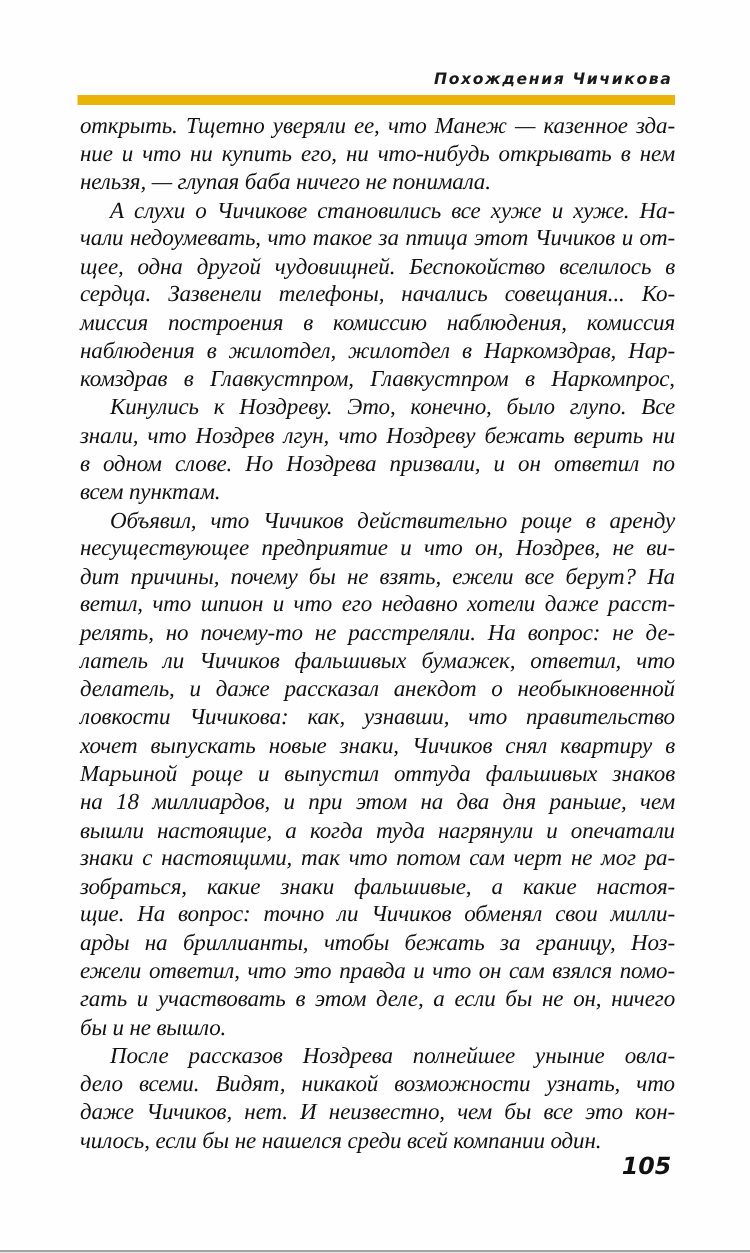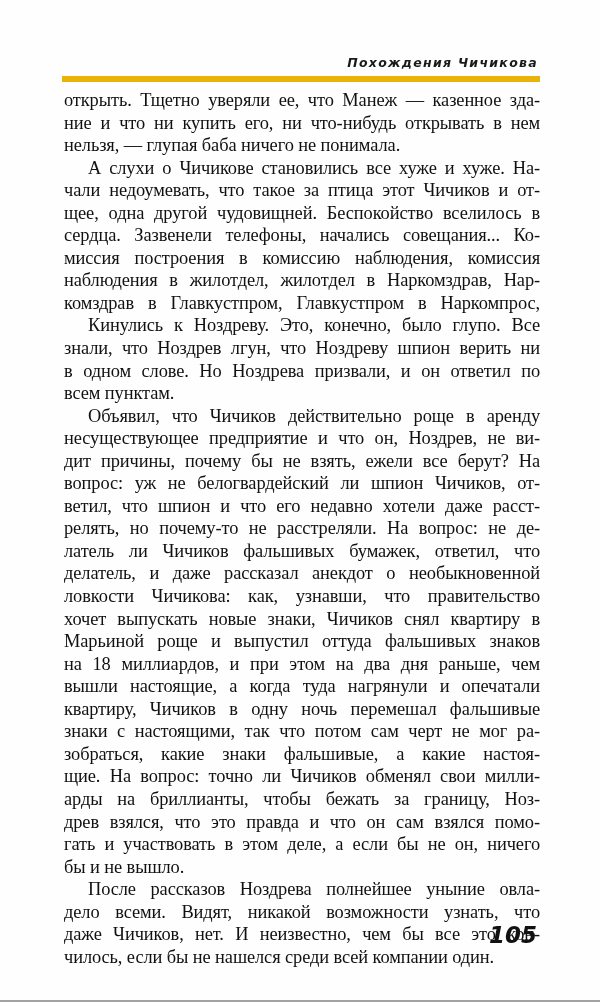"Похождения Чичикова" .header { border-bottom: 6px solid #eab308 -> 8px solid #eab308 }
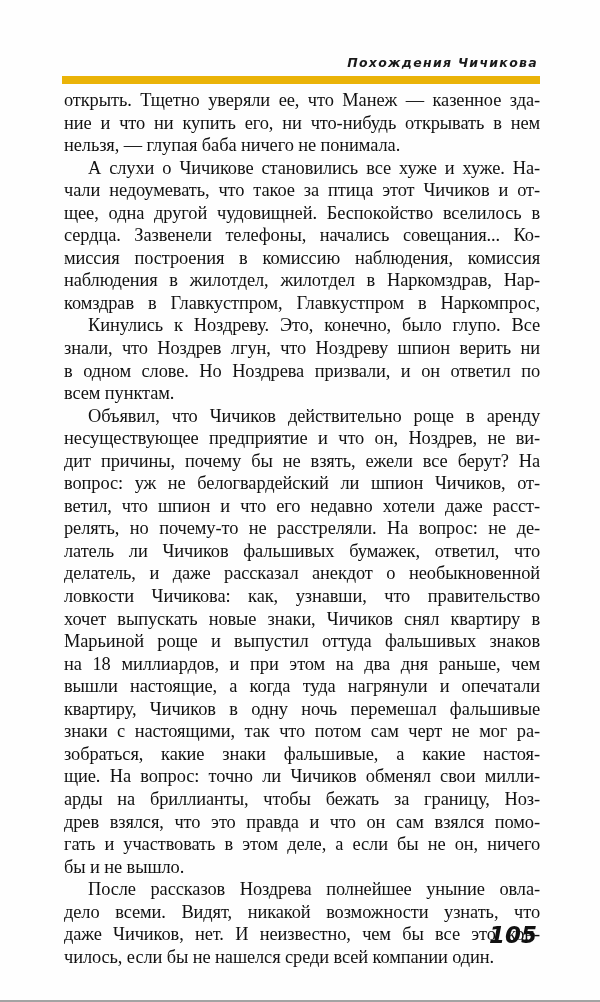"открыть. Тщетно уверяли ее, что" .line { font-style: none -> italic }
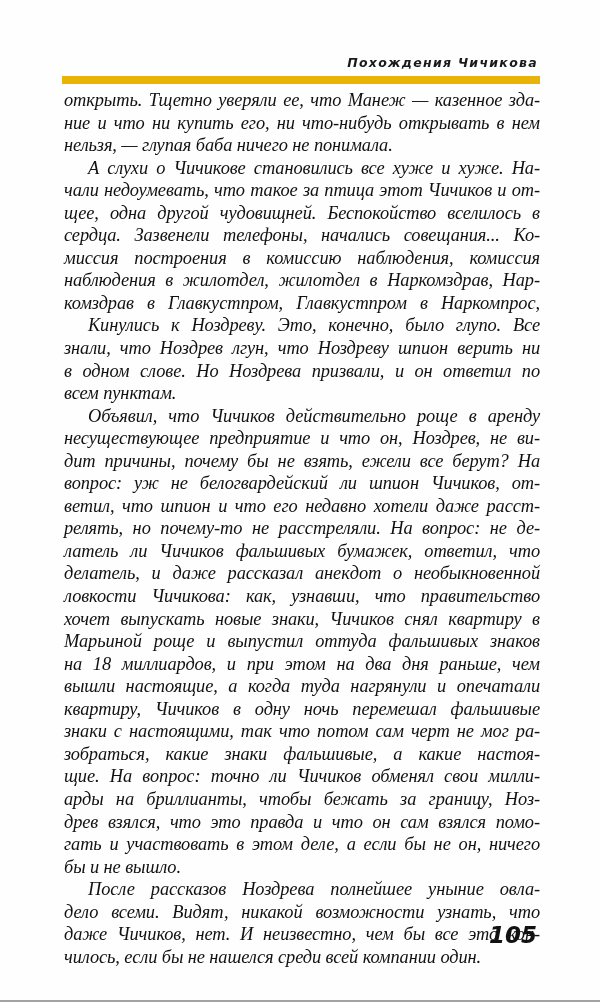"знали, что Ноздрев лгун, что" span.line { text: шпион -> бежать }
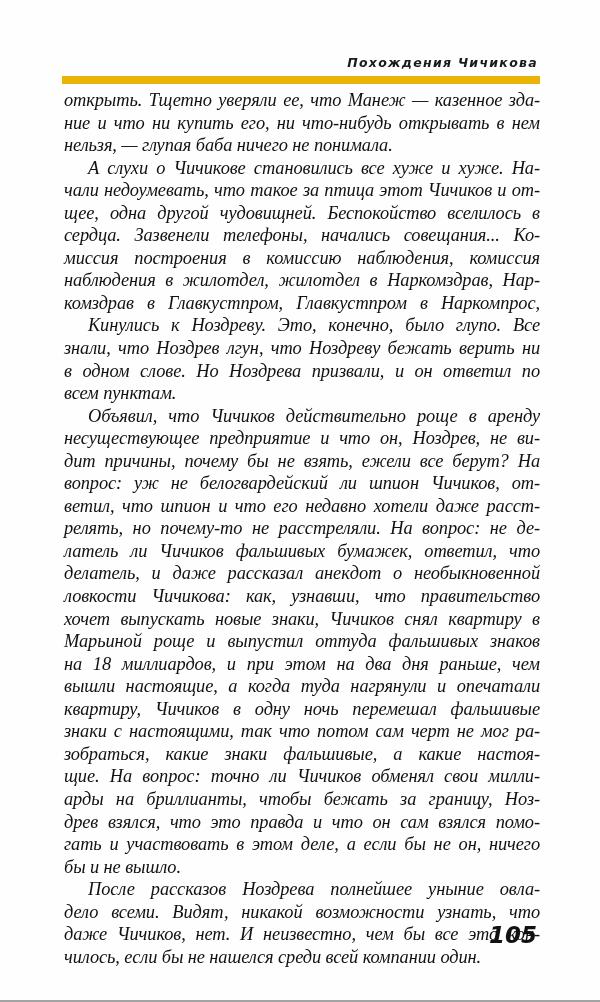"вопрос: уж не белогвардейский ли" span.line { html: <span>вопрос: уж не белогвардейский ли шпион Чичиков, от-</span> -> none }
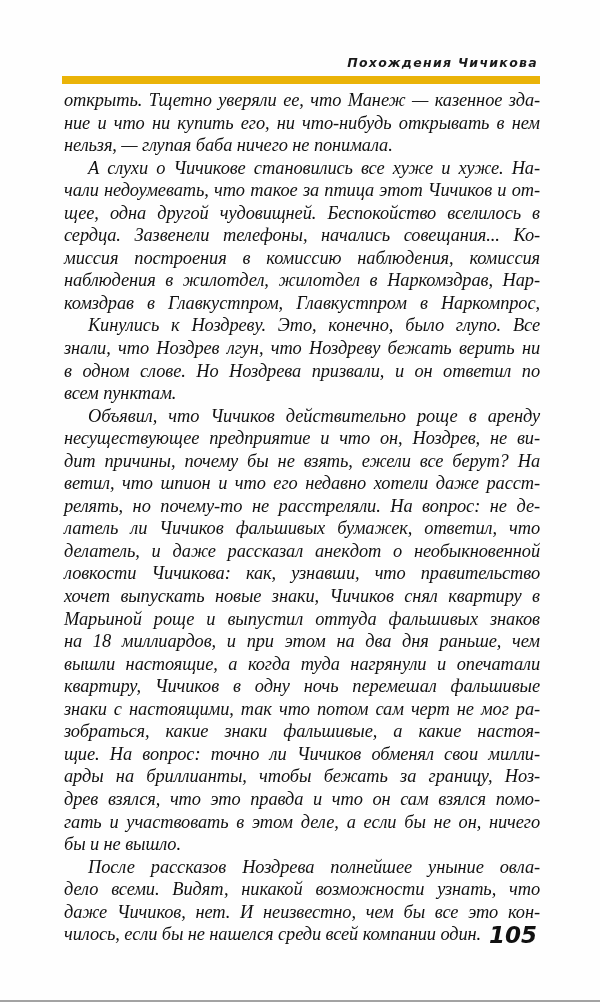"квартиру, Чичиков в одну ночь" span.line { html: <span>квартиру, Чичиков в одну ночь перемешал фальшивые</span> -> none }
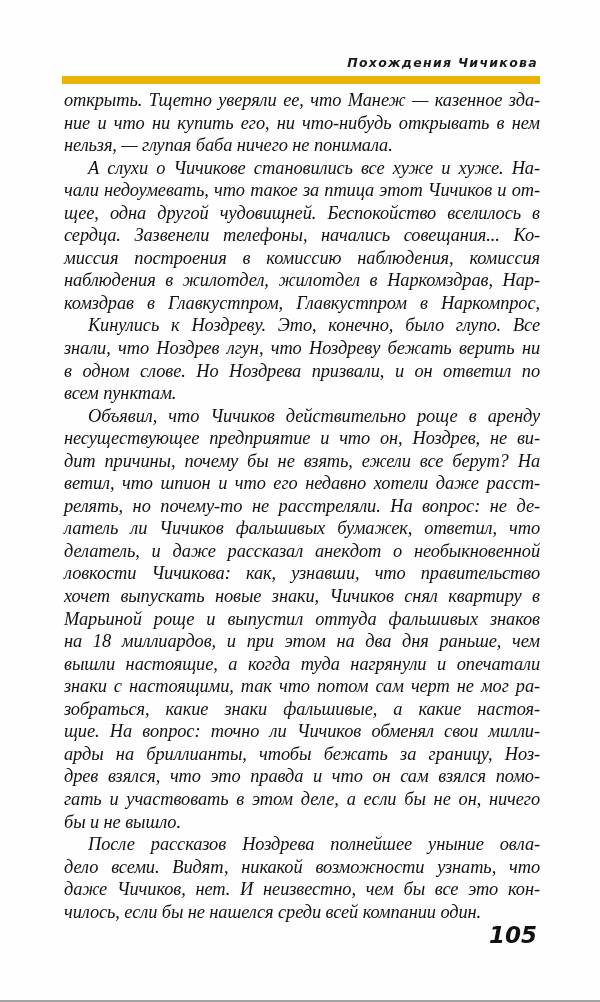"древ взялся, что это правда" span.line { text: древ взялся -> ежели ответил }
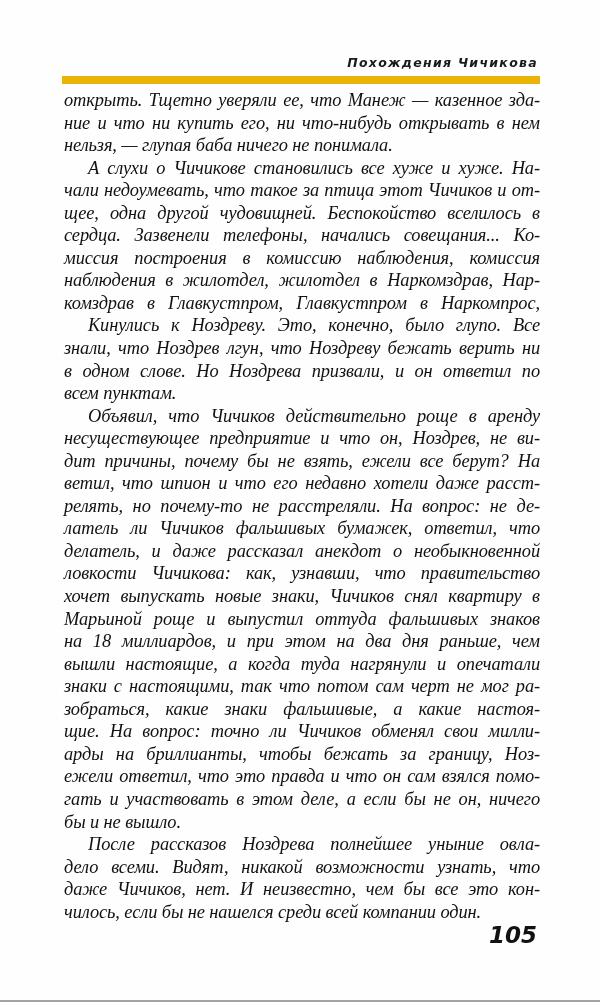"105" .page-number { font-size: 23px -> 19px }
